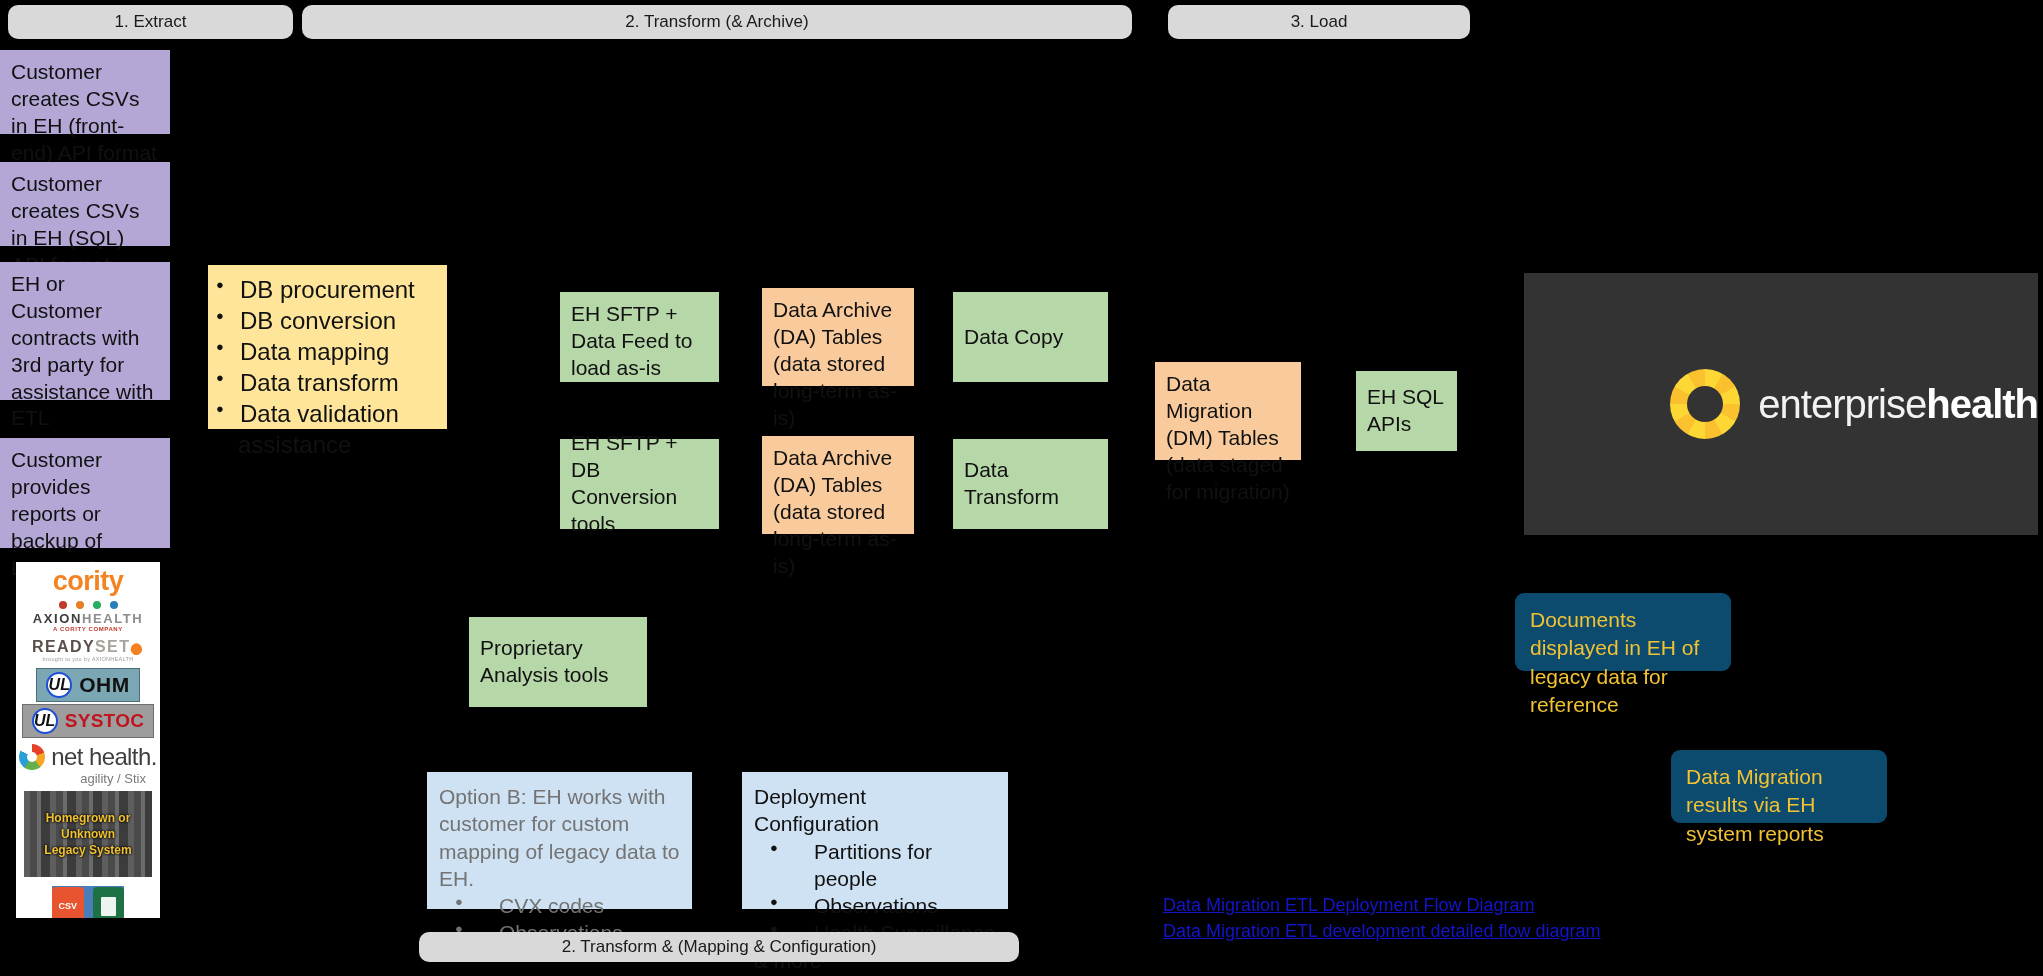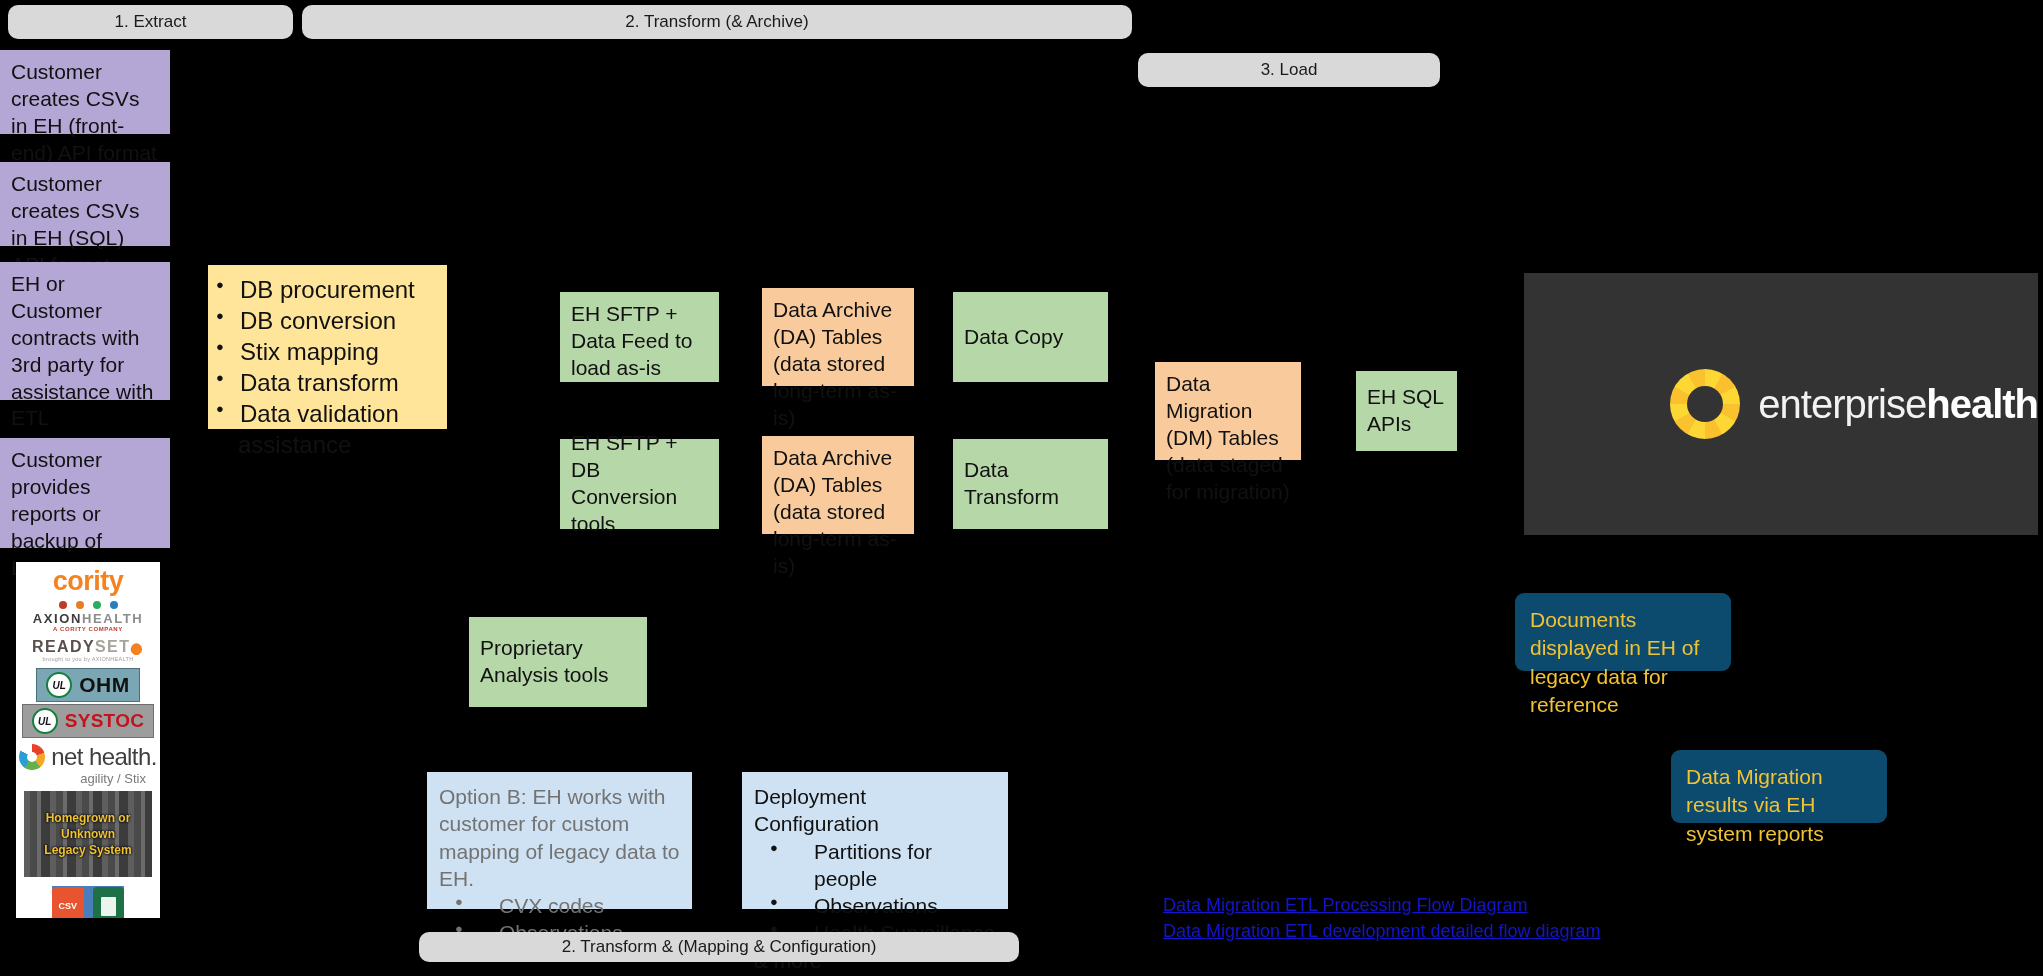"3. Load" div.abs { left: 1138px -> 1168px; margin-top: 48px -> none }
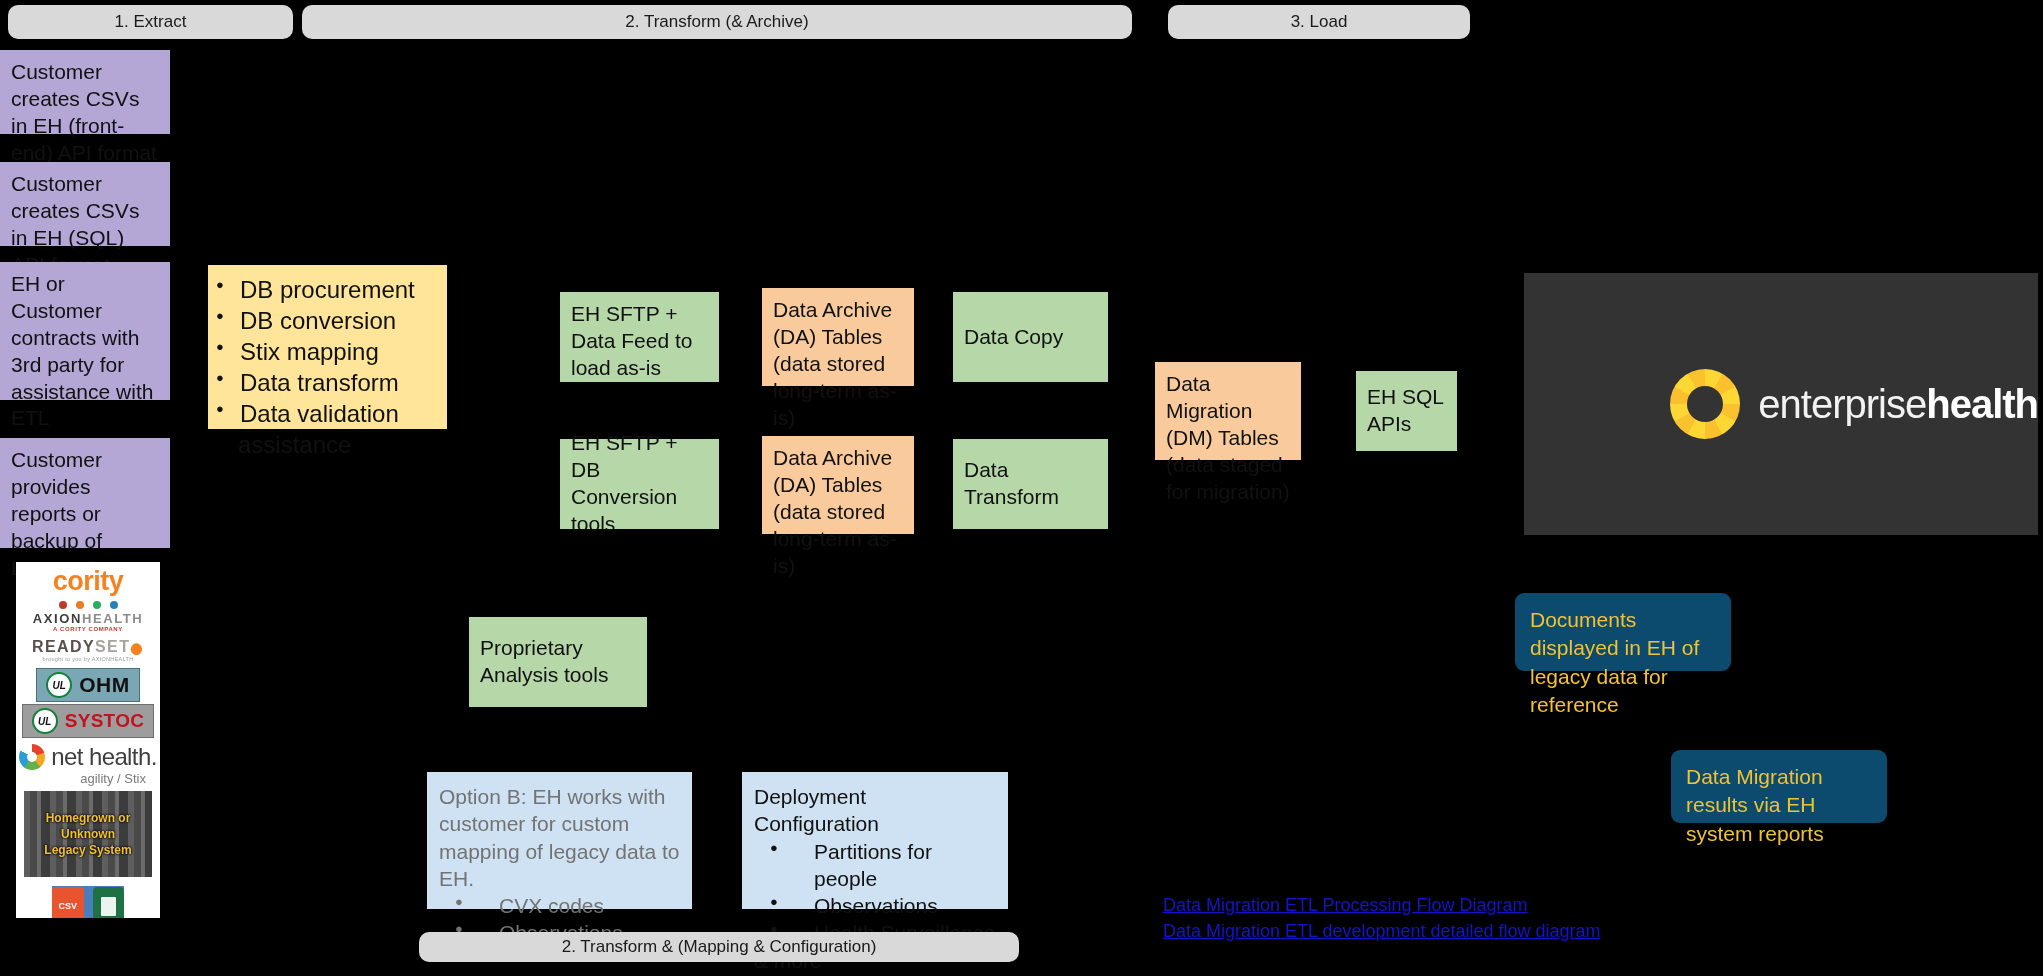"Stix mapping" li { text: Stix -> Data }
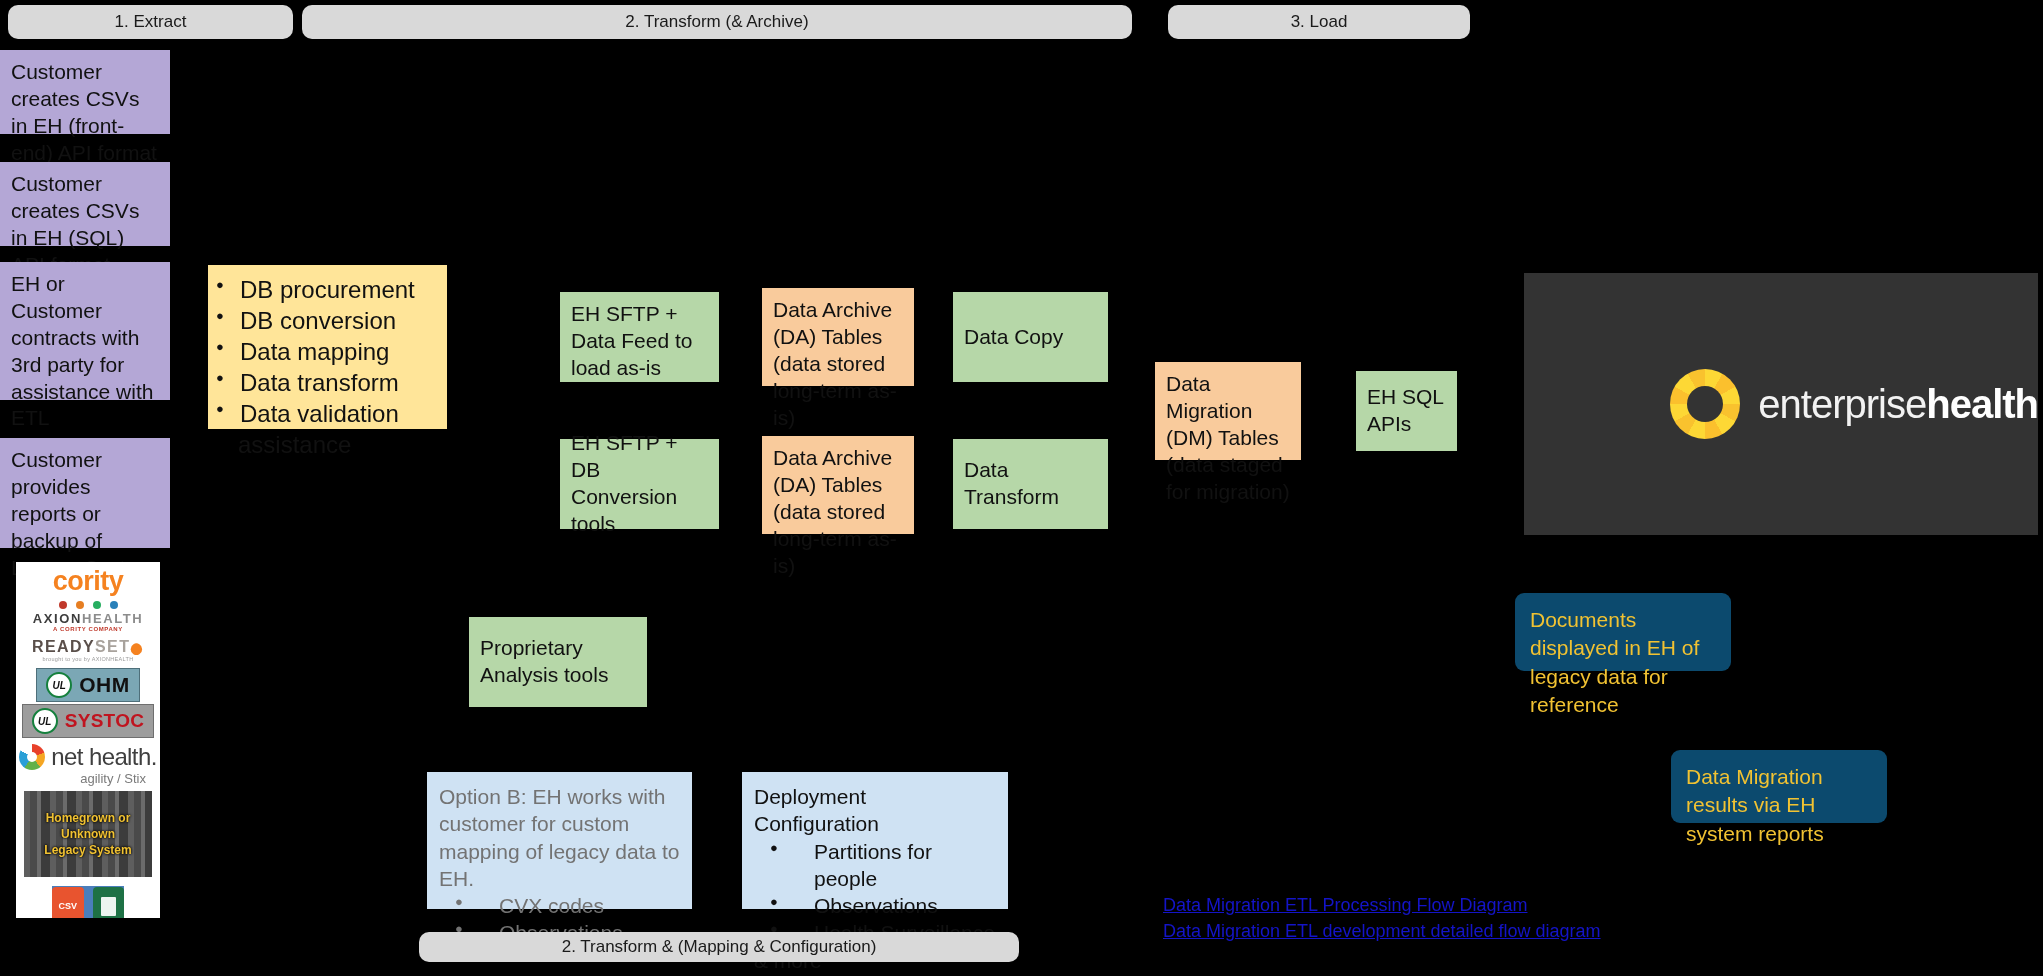"UL" .ulbadge { border: 2px solid #15803d -> 2px solid #1d4ed8; font-size: 10px -> 16px }
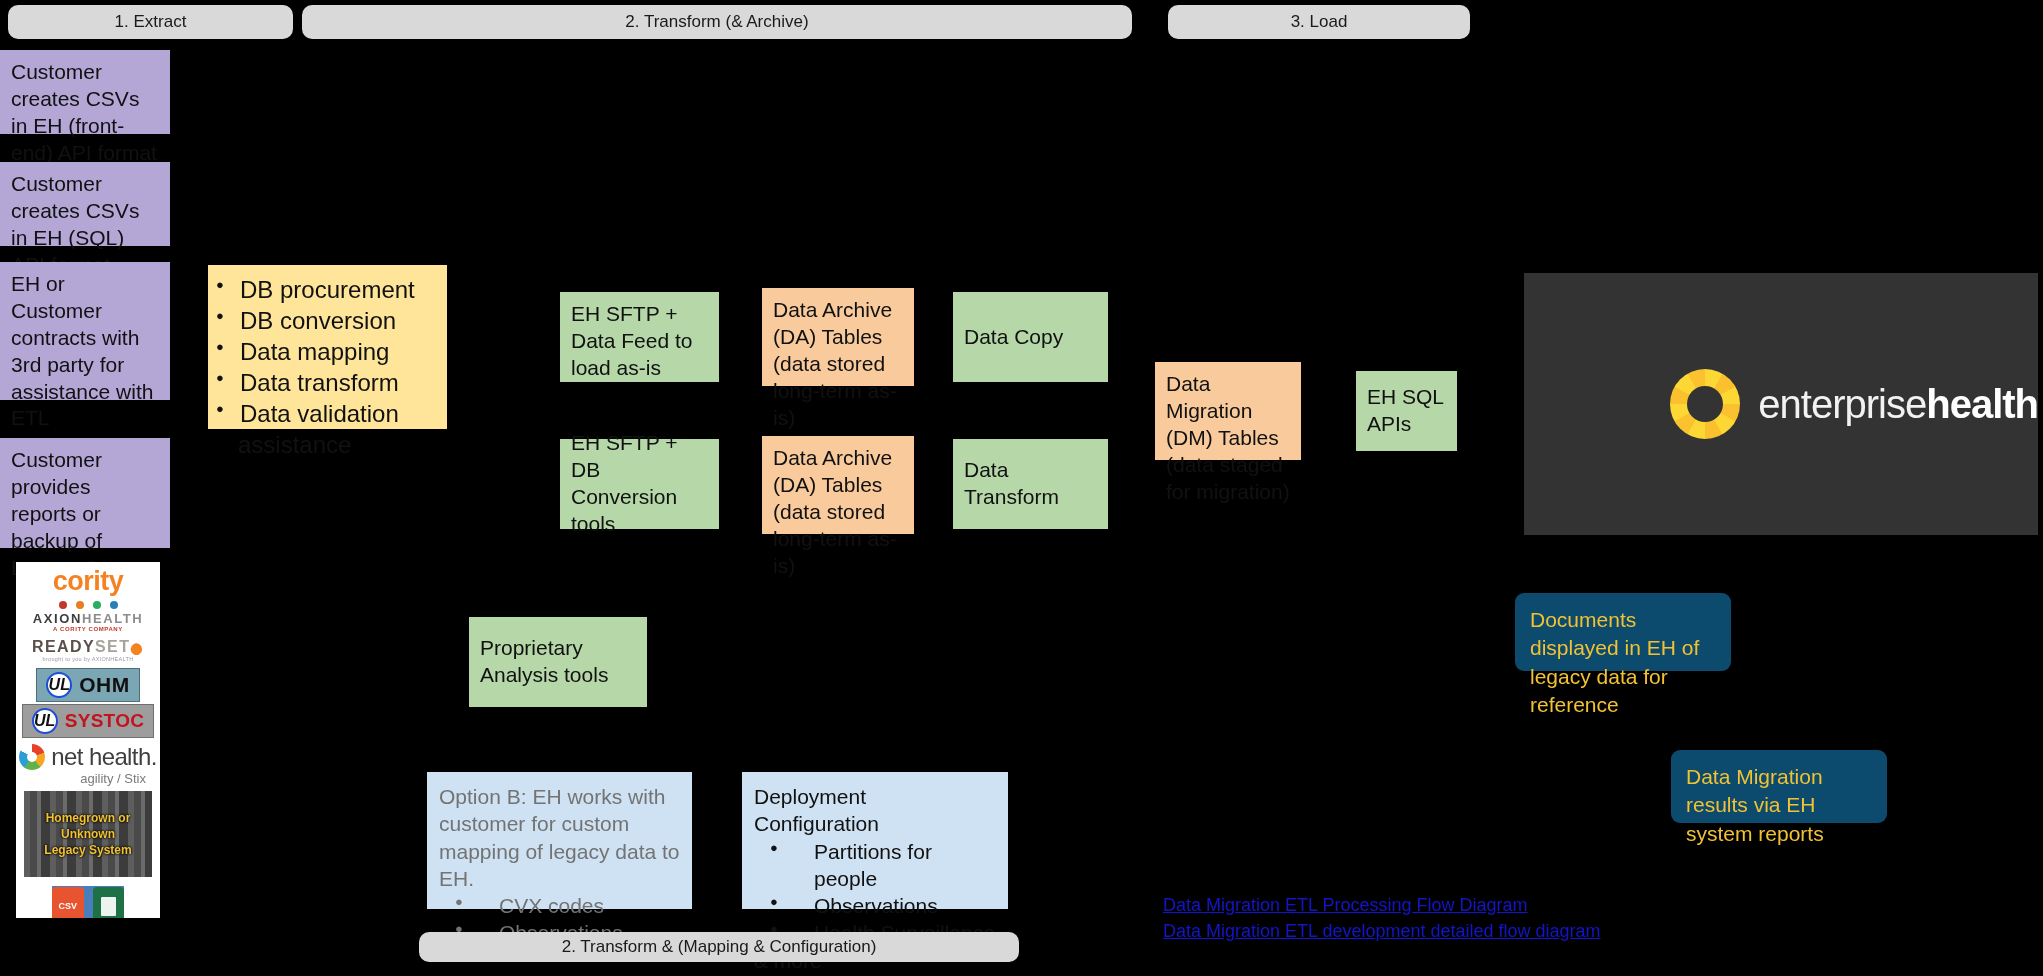"Data Migration ETL Processing Flow" a.linkline { text: Processing -> Deployment }
